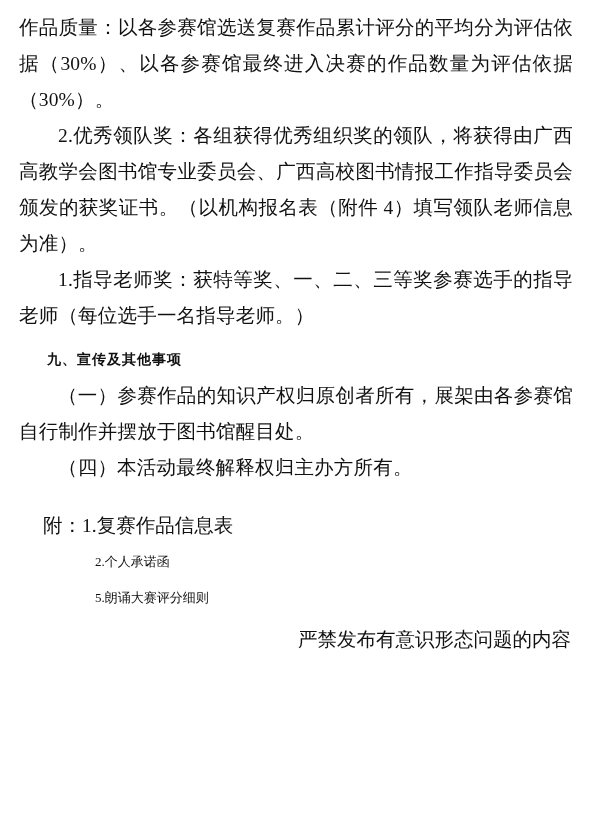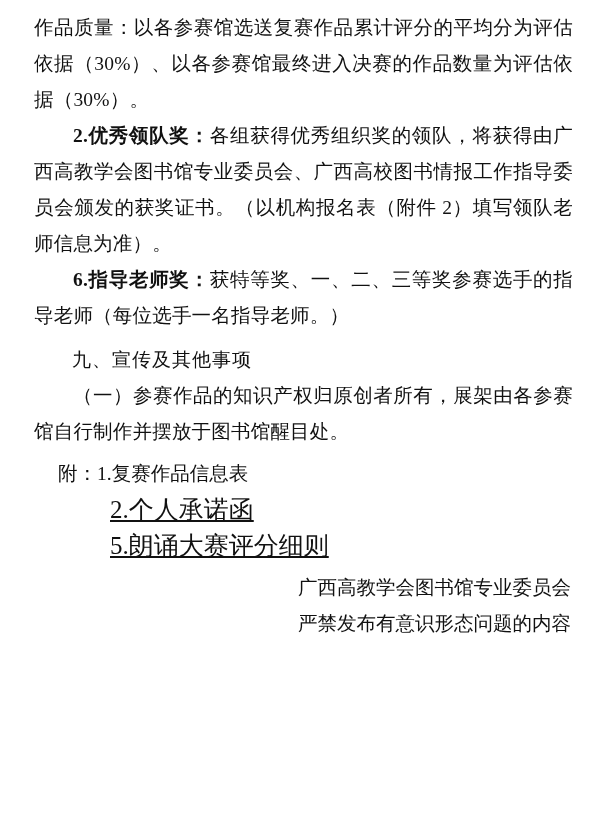"作品质量：以各参赛馆选送复赛作品累计评分的平均分为评估依据（30%）、以各参赛馆" .page { padding: 10px 34px 10px 34px -> 10px 34px 10px 19px }
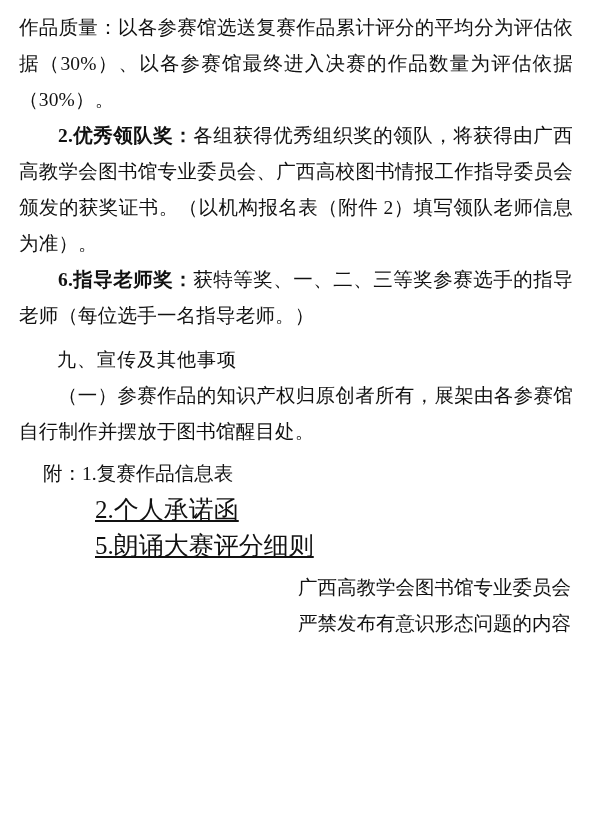"2.优秀领队奖：" .bold-head { font-weight: bold -> normal }
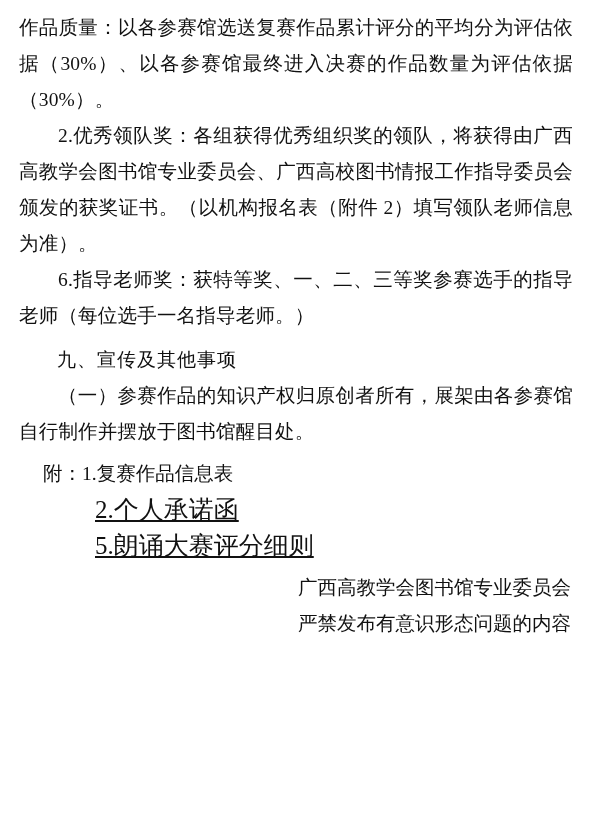"各组获得优秀组织奖的领队，将获得由广西高教学会图书馆专业委员会、广西高校图书情报" span.inline { text: 2 -> 4 }
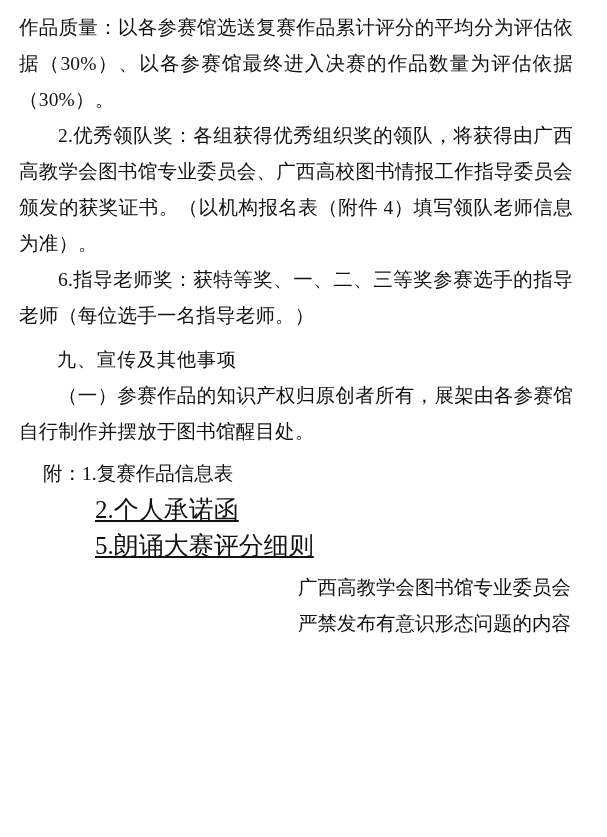"6.指导老师奖：" span.bold-head { text: 6 -> 1 }
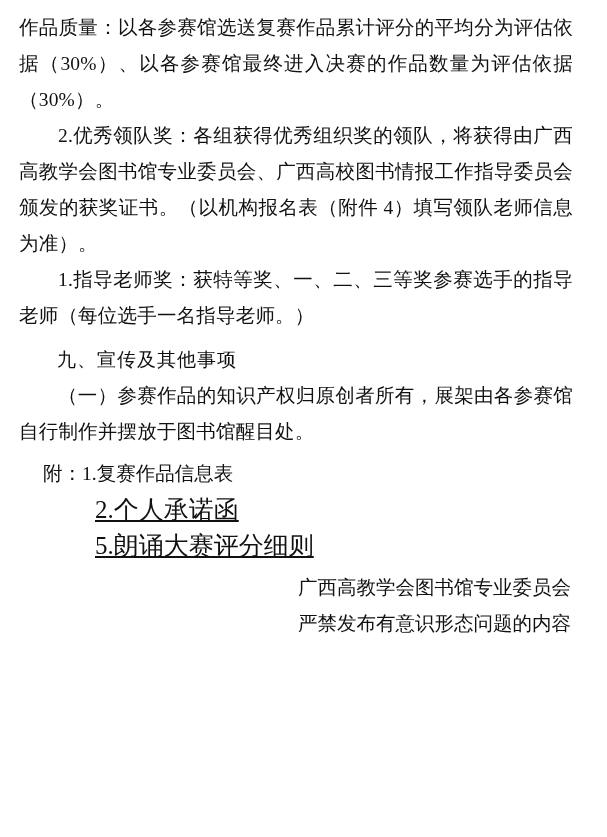"九、宣传及其他事项" .heading { font-size: 19px -> 14px; font-weight: normal -> bold }
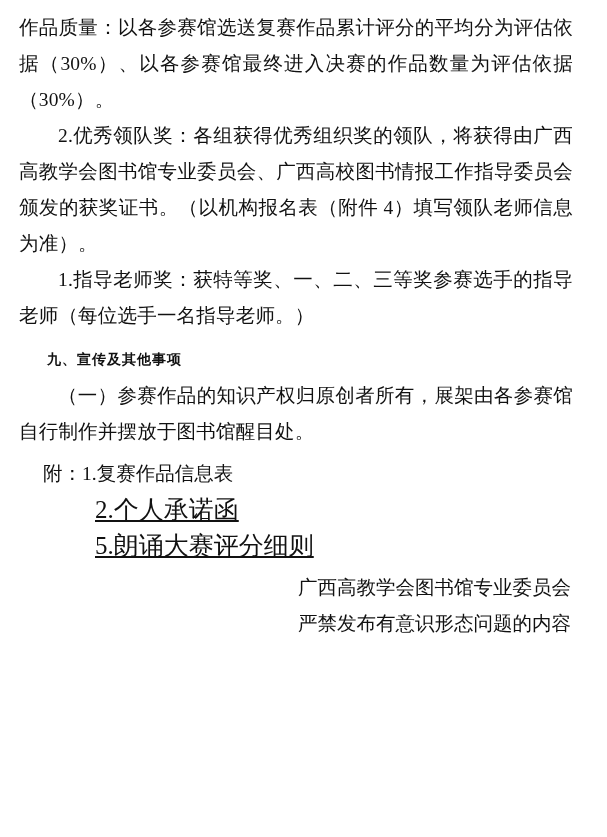"（四）本活动最终解释权归主办方所有。" p.para { html: none -> <p>（四）本活动最终解释权归主办方所有。</p> }
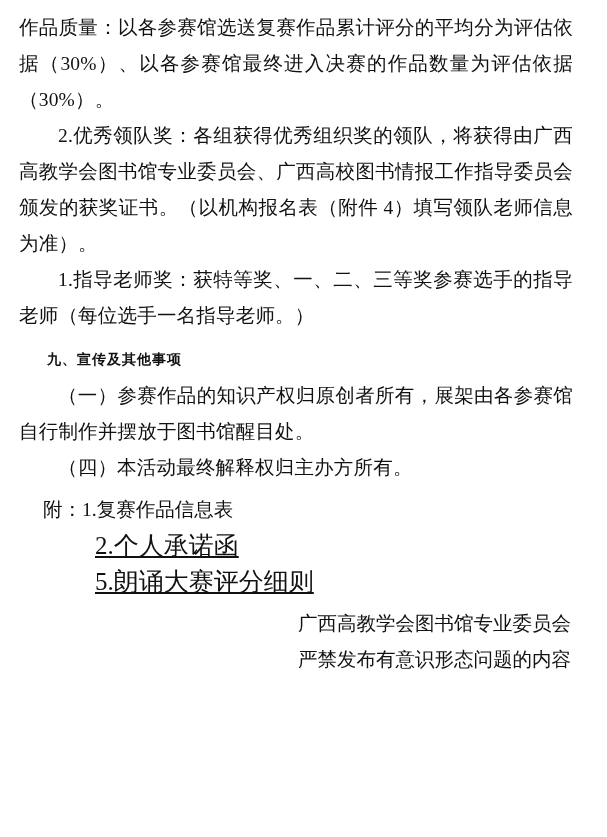"附：1.复赛作品信息表" .attach-block { margin-top: 6px -> 22px }
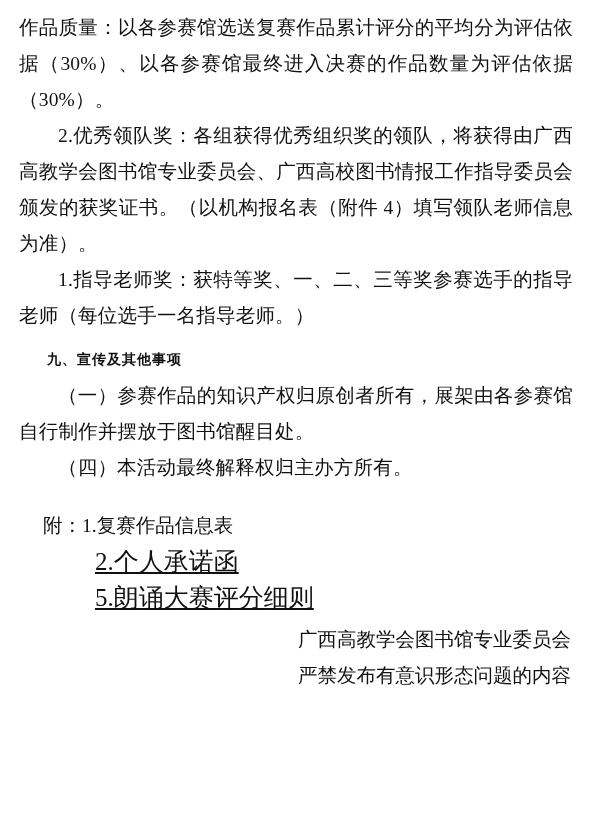"2.个人承诺函" .attach-item { font-size: 25px -> 13px; text-decoration: underline -> none }
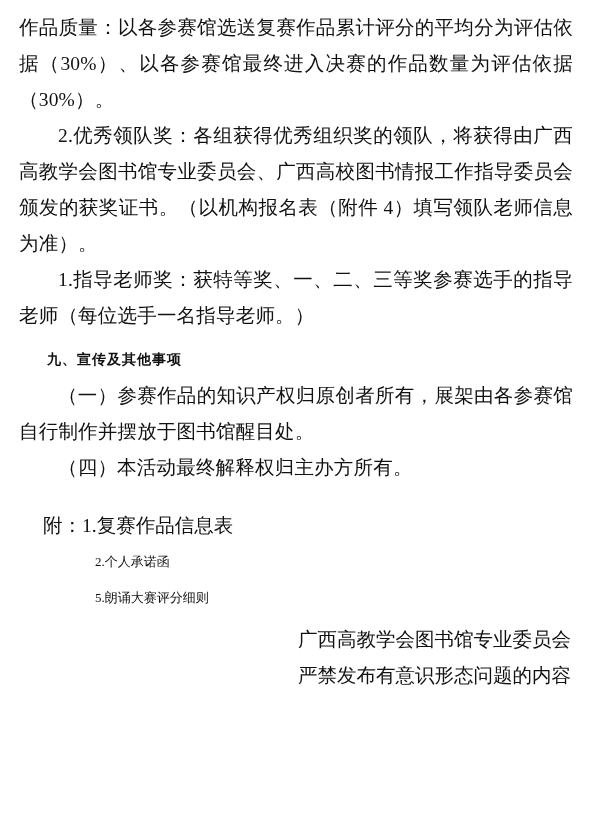"广西高教学会图书馆专业委员会" p.sign-line { html: <p>广西高教学会图书馆专业委员会</p> -> none }
